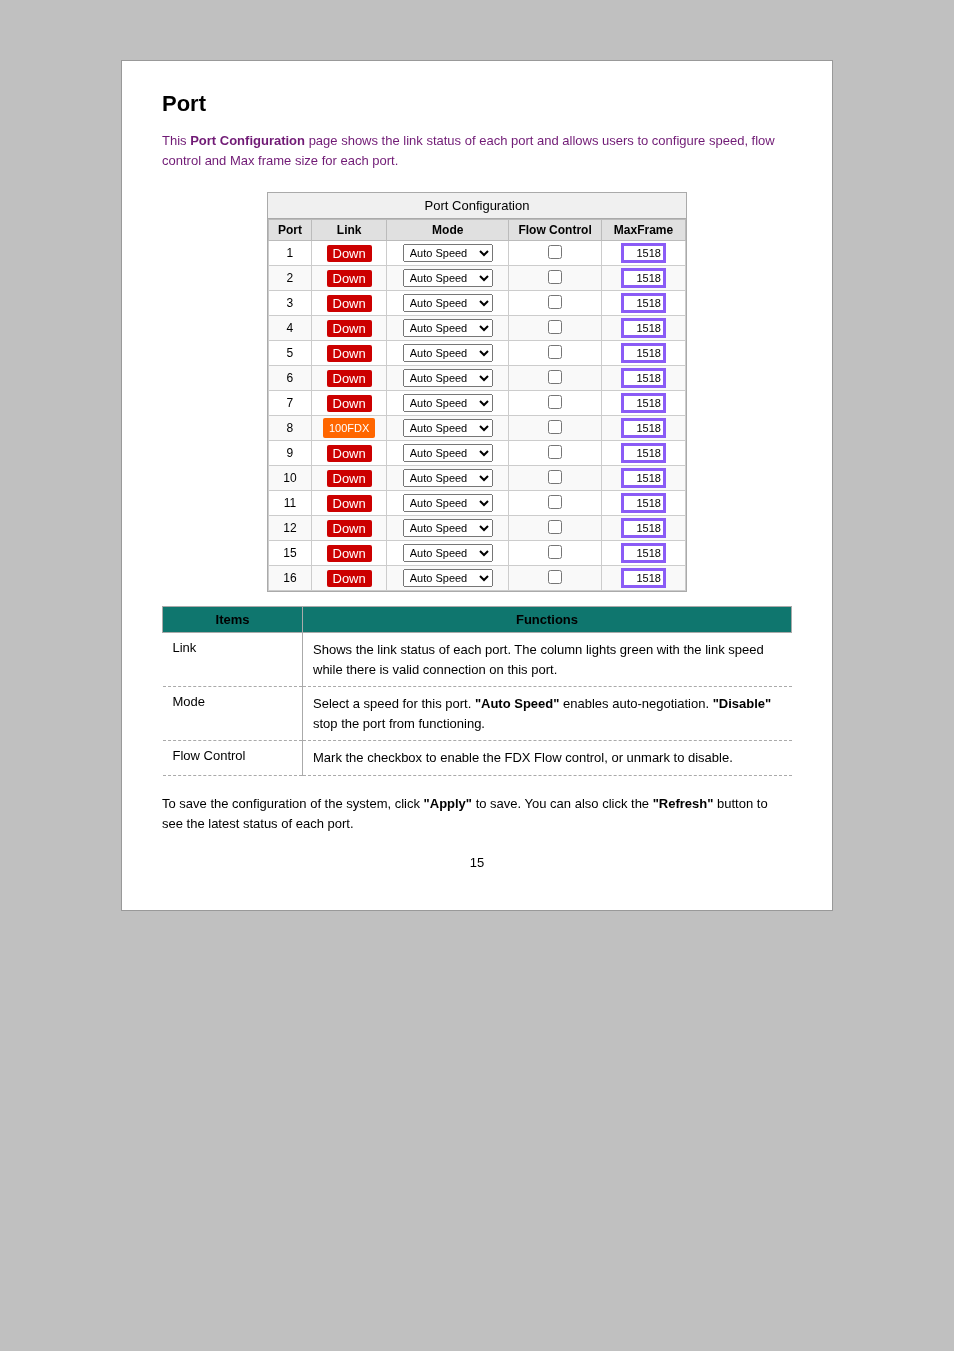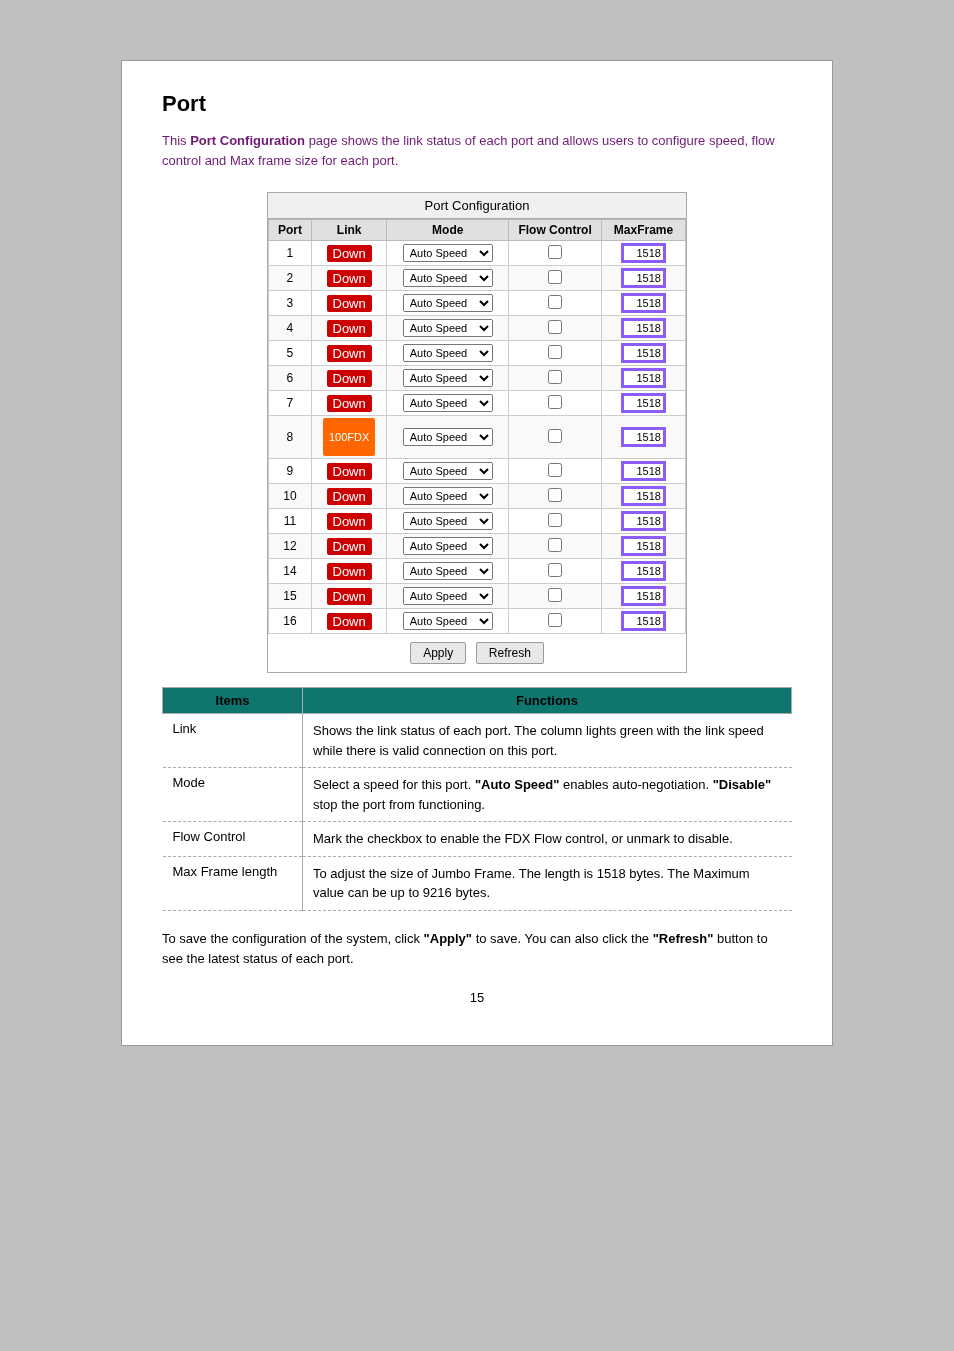"100FDX" .badge-100fdx { padding: 13px 6px -> 4px 6px }
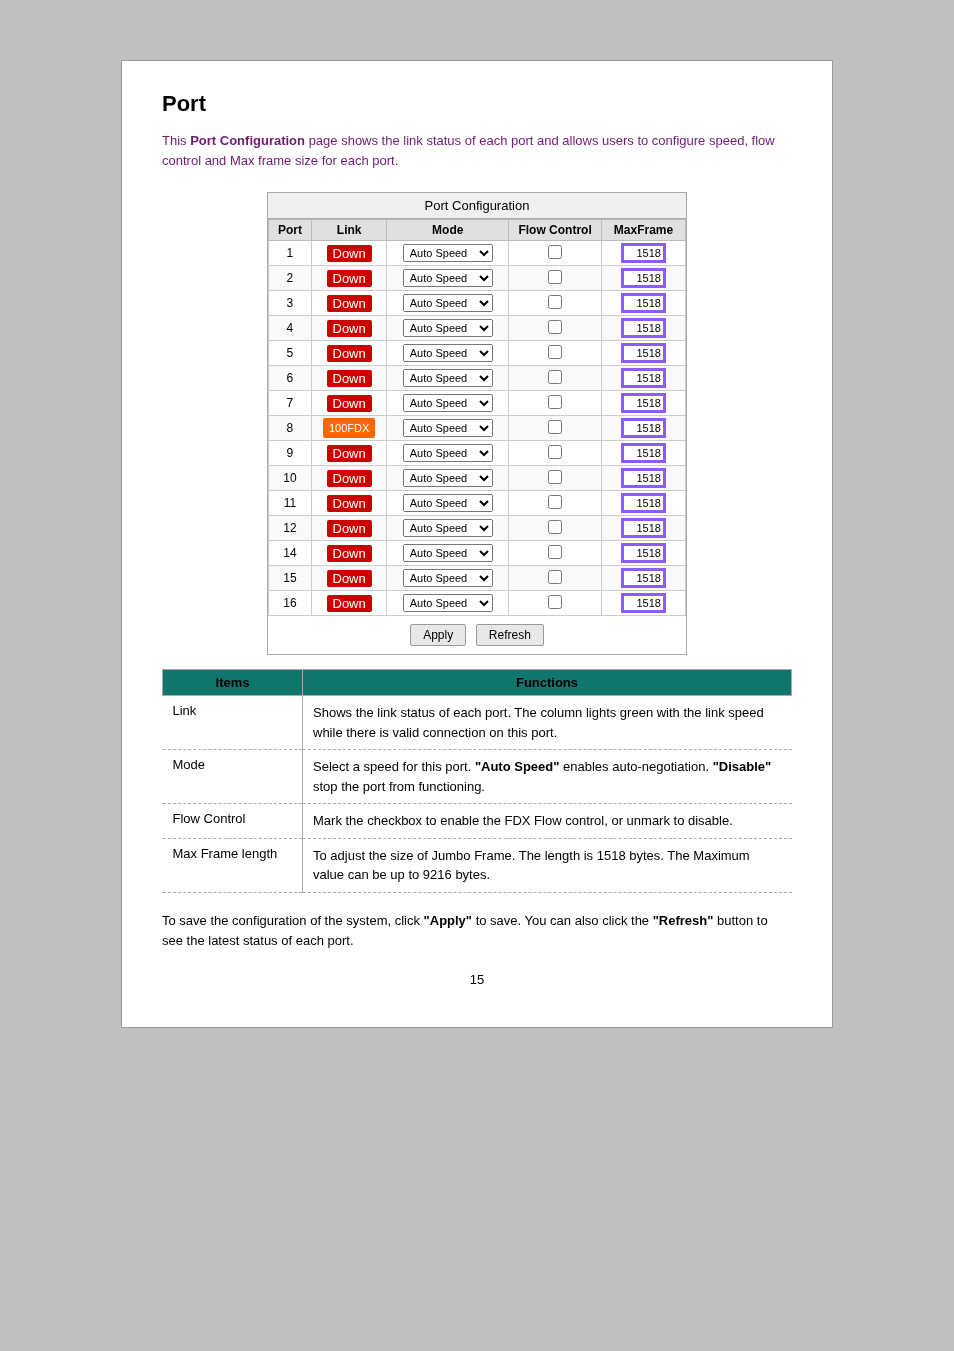"14" tr { html: <tr> <td>14</td> <td><span>Down</span></td> <td><select><option>Auto Speed</option><option>Disable</option><option>10 Half</option><option>10 Full</option><option>100 Half</option><option>100 Full</option></select></td> <td><input></td> <td><input></td> </tr> -> none }
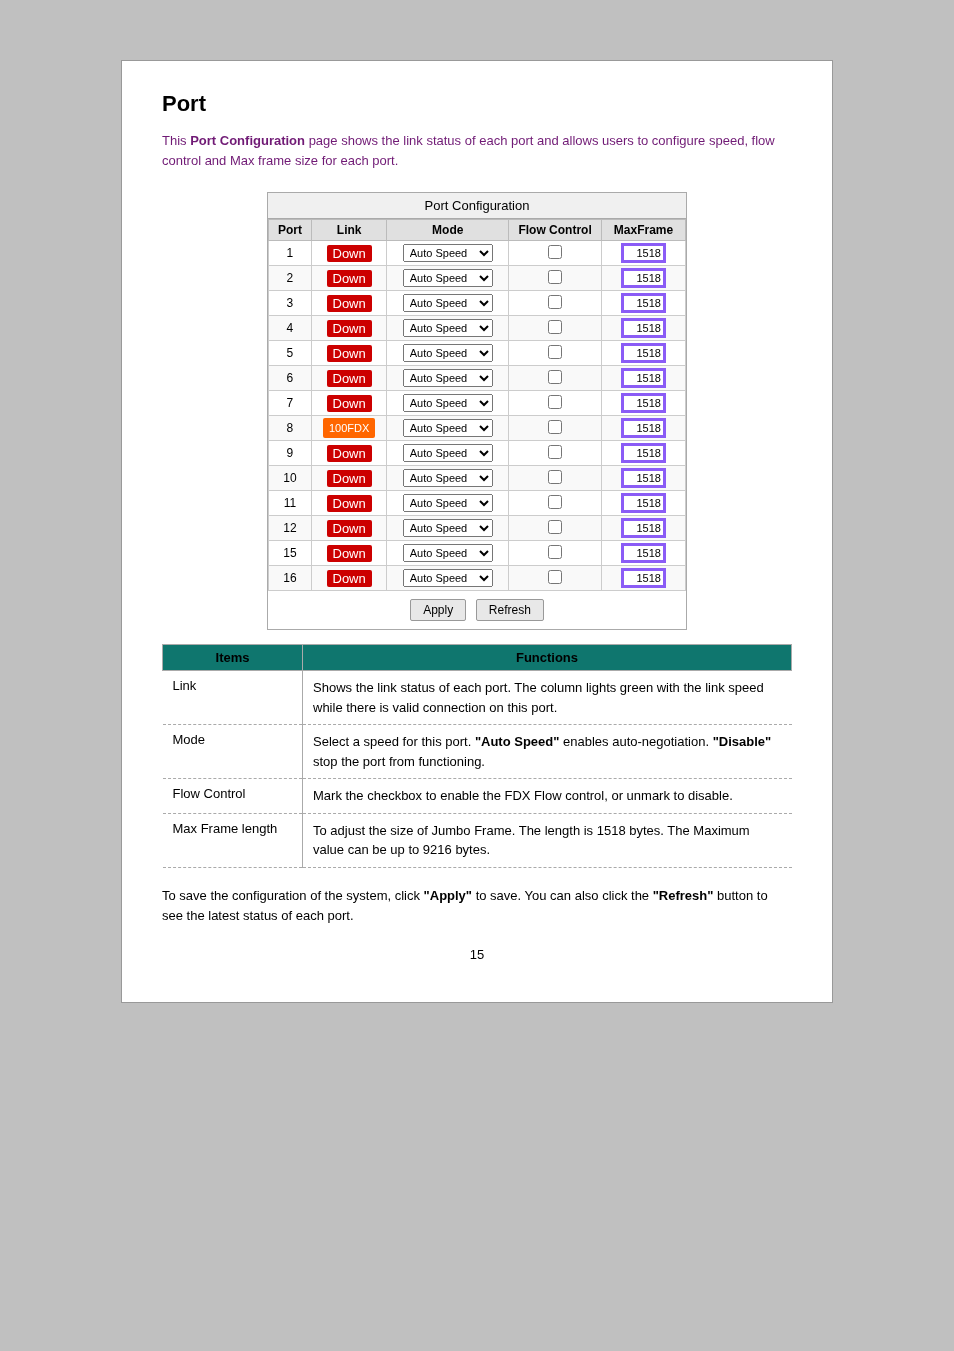"Apply Refresh" div.btn-row { html: <div> <button>Apply</button> <button>Refresh</button> </div> -> none }
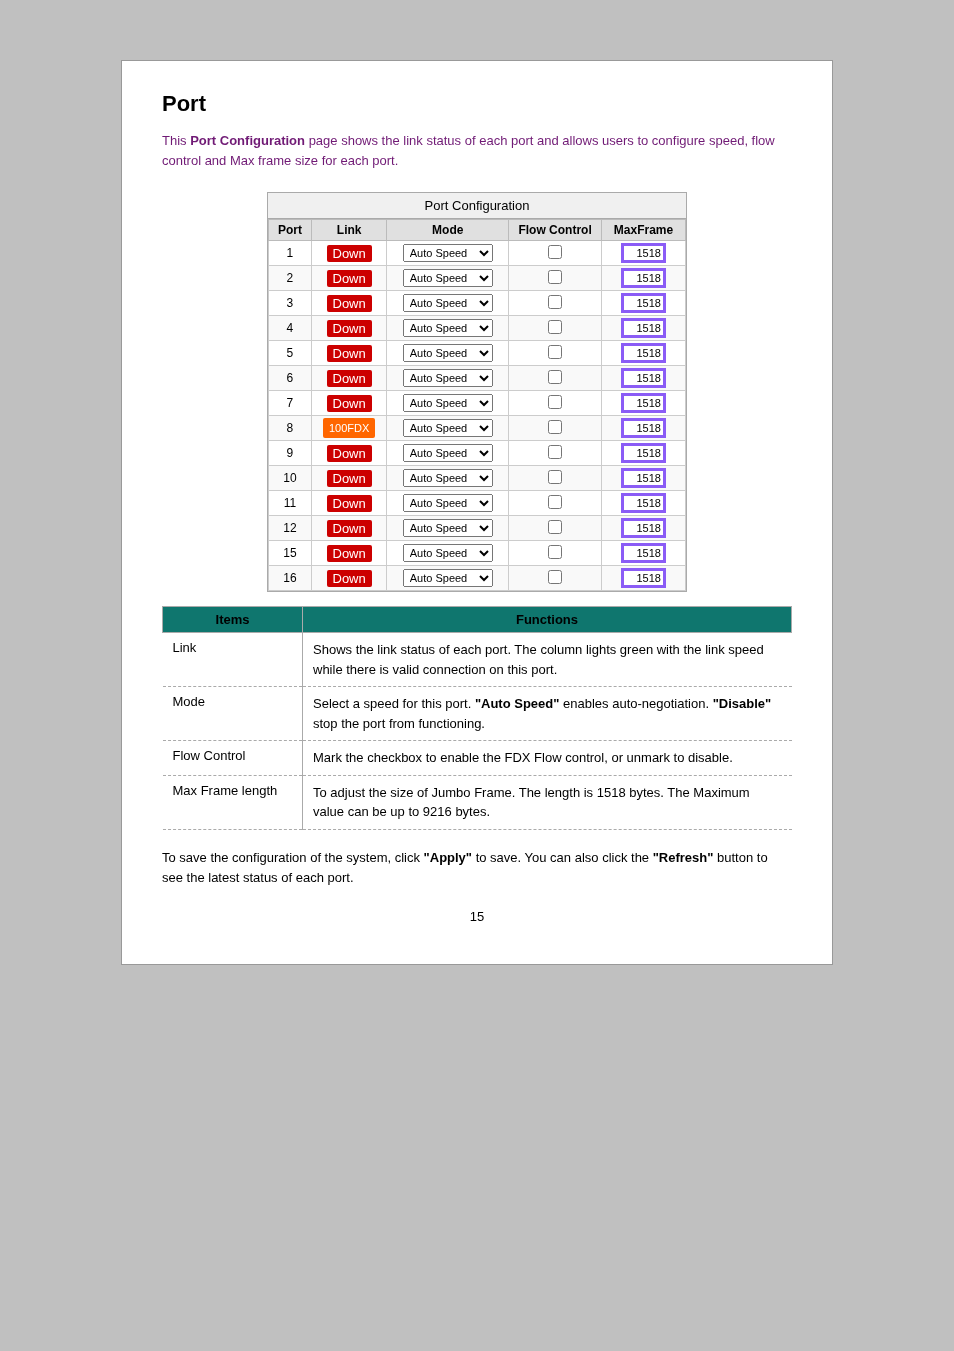"Max Frame length" tr { html: <tr> <td>Max Frame length</td> <td>To adjust the size of Jumbo Frame. The length is 1518 bytes. The Maximum value can be up to 9216 bytes.</td> </tr> -> none }
